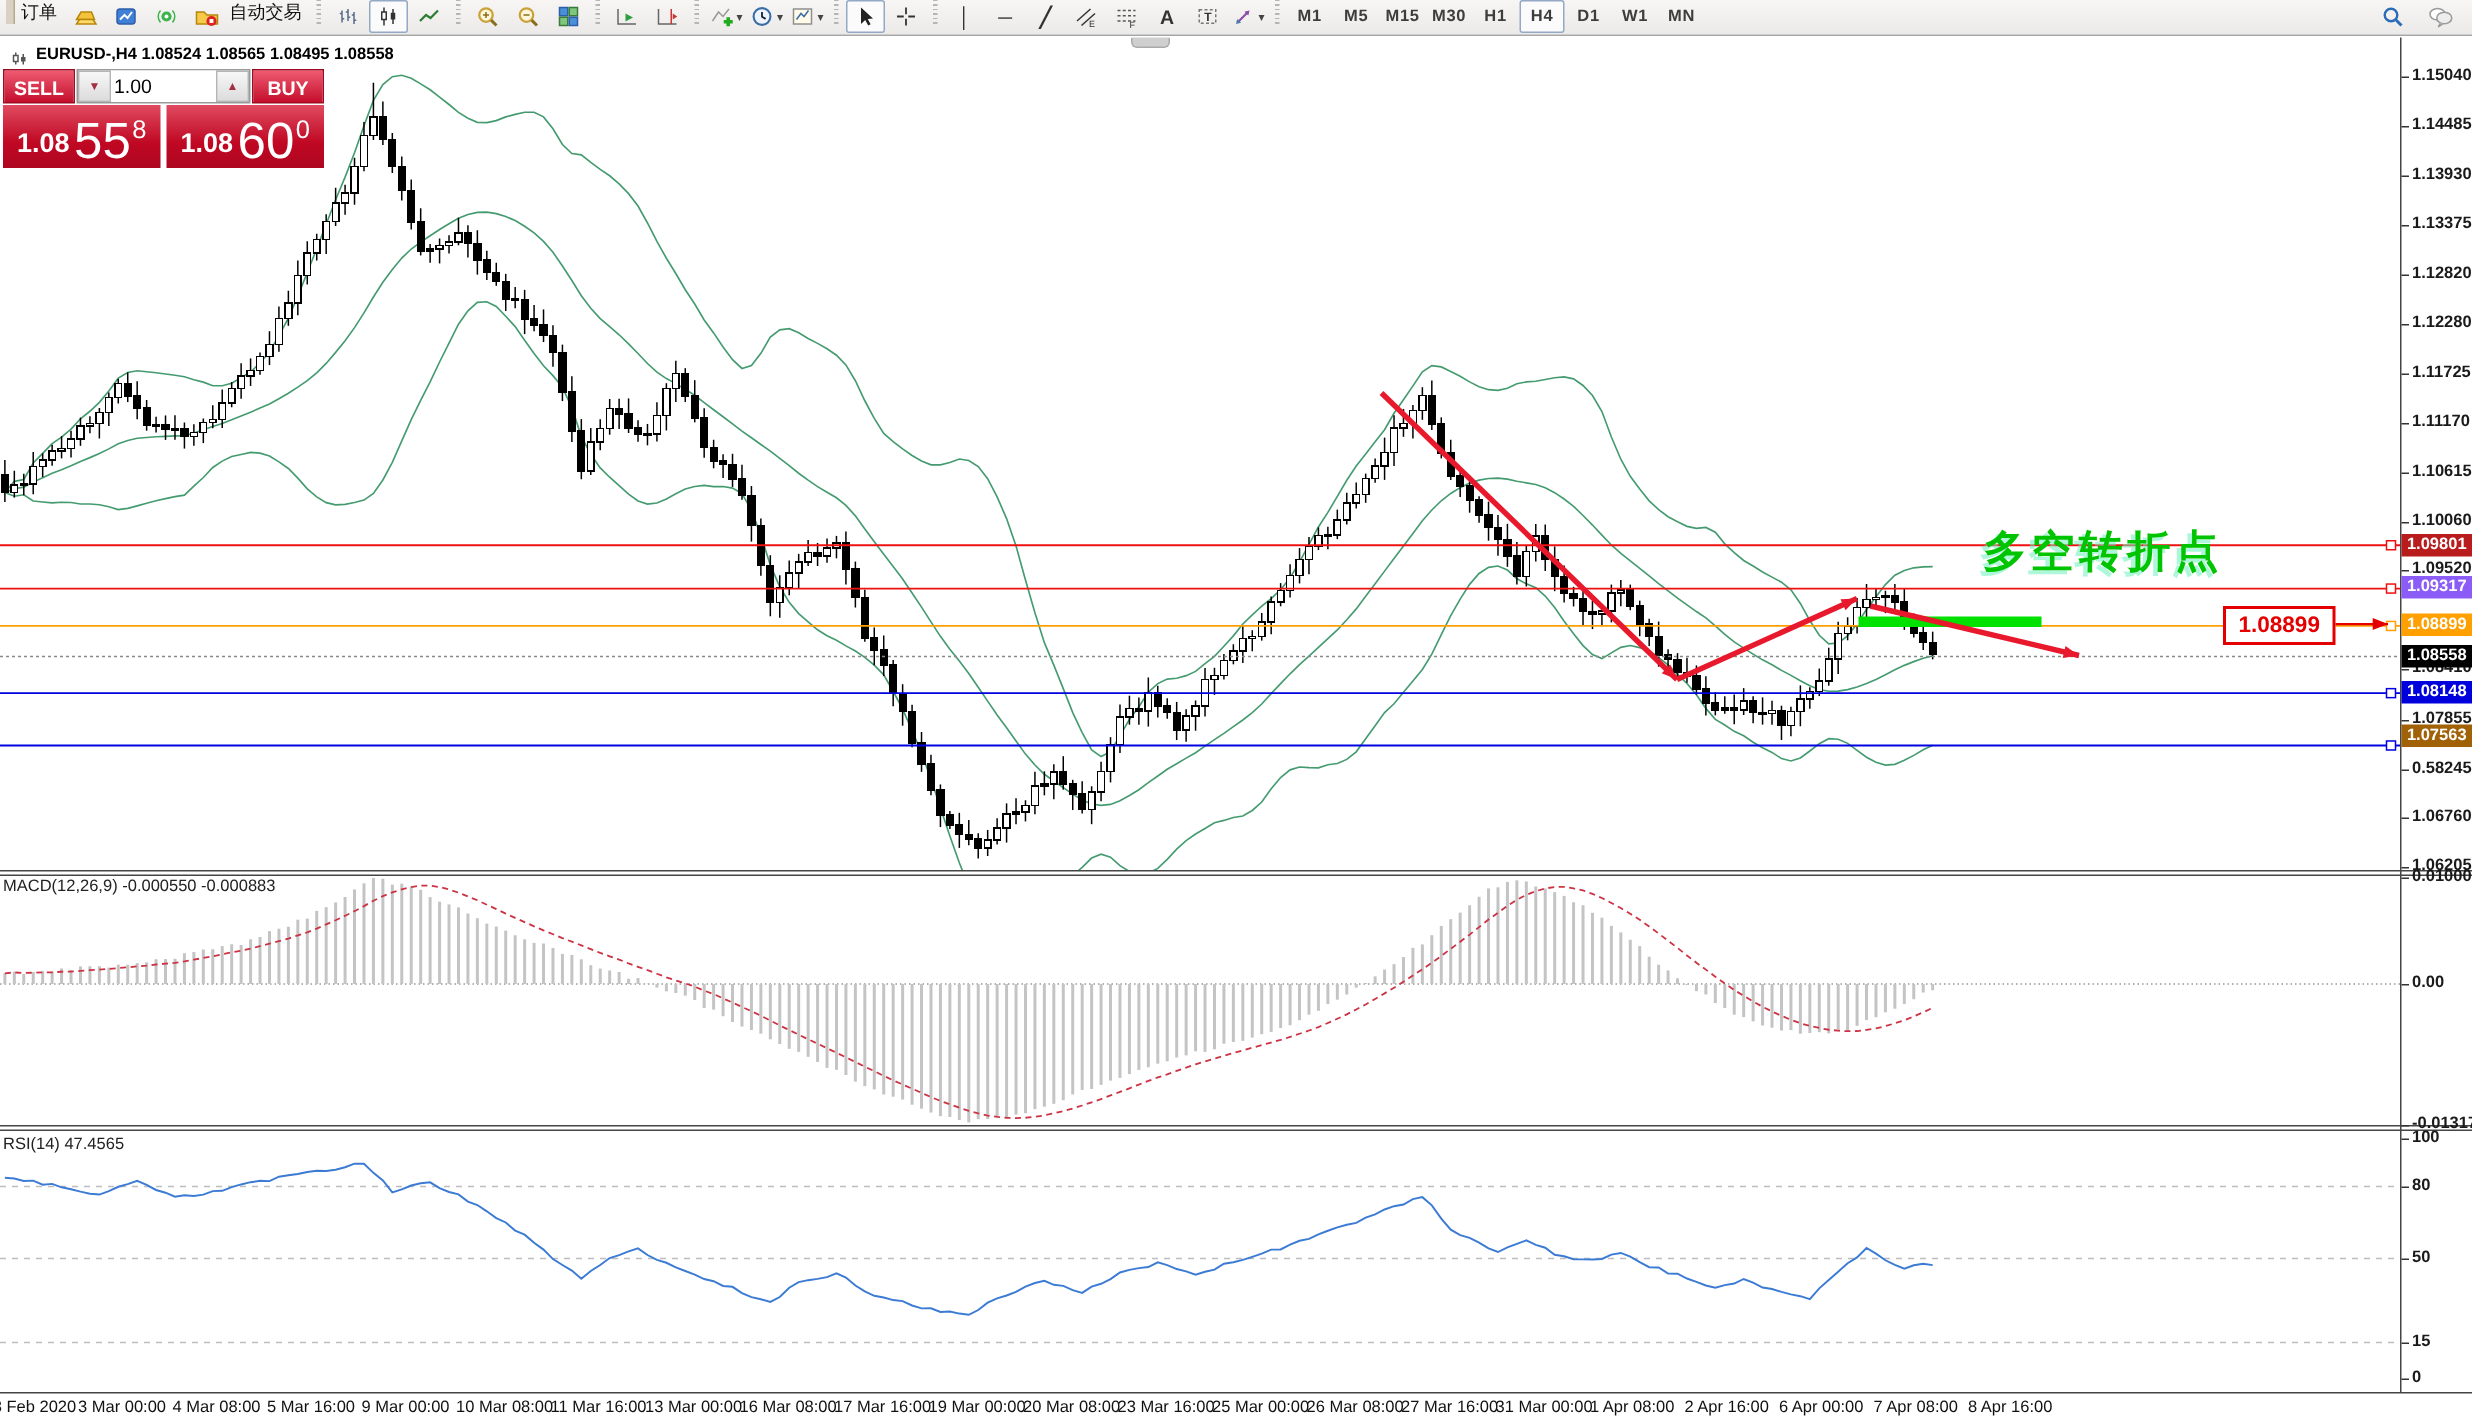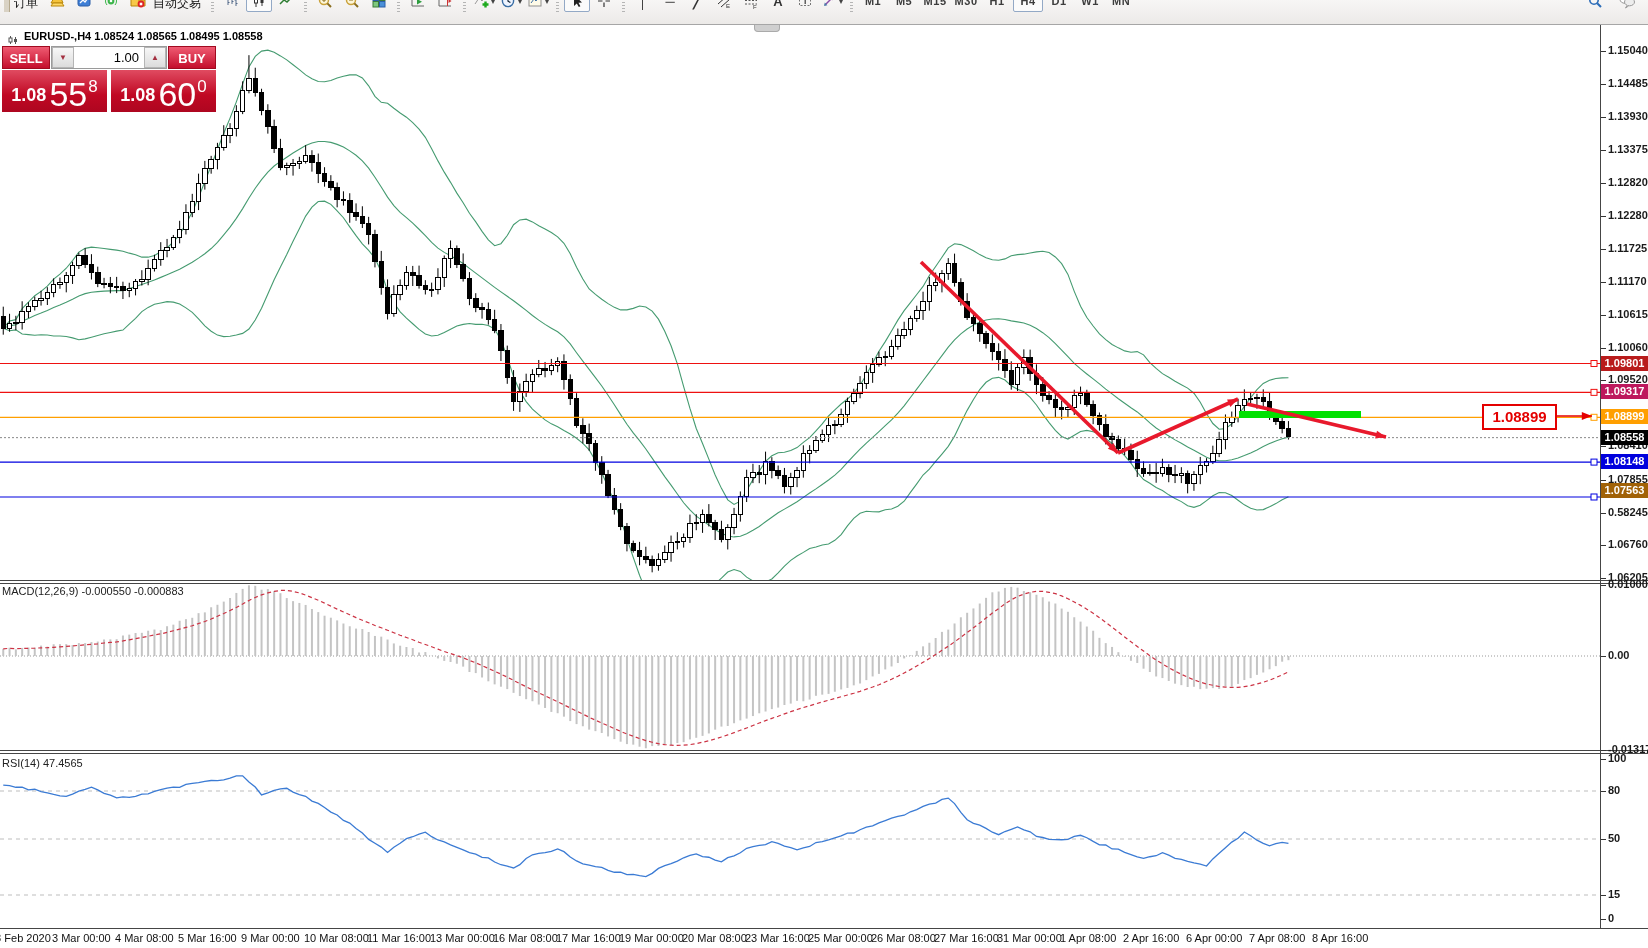"订单" #toolbar { align-items: flex-end -> flex-start; padding: 12px 4px -> 0 4px }
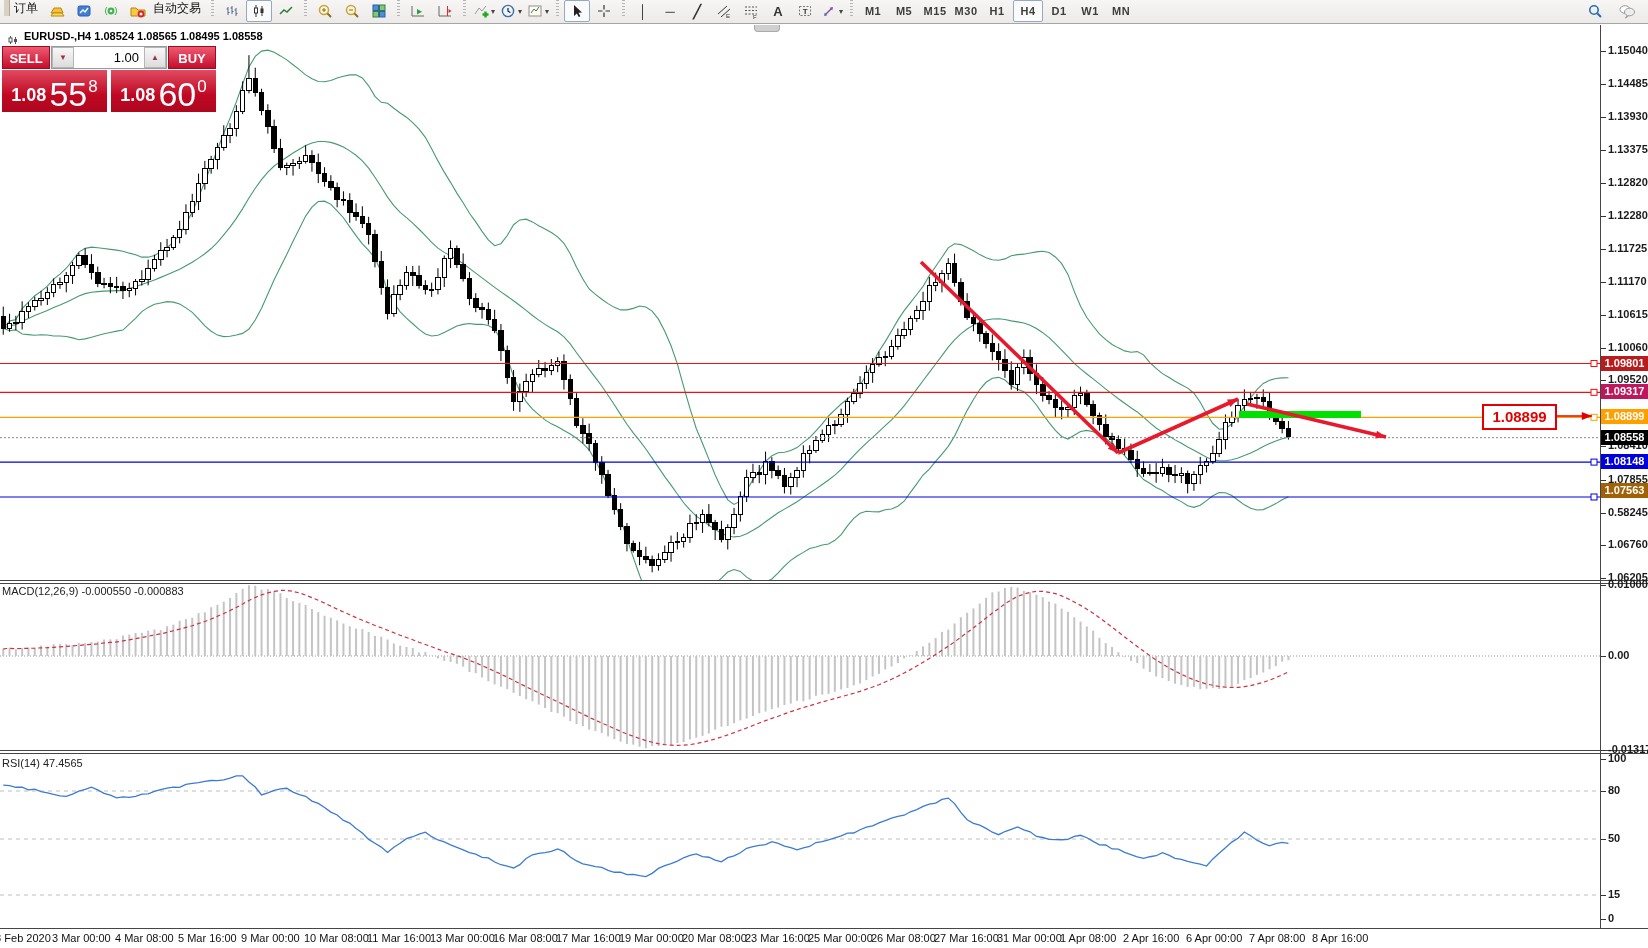"1.00" .vol-input { text-align: right -> none }
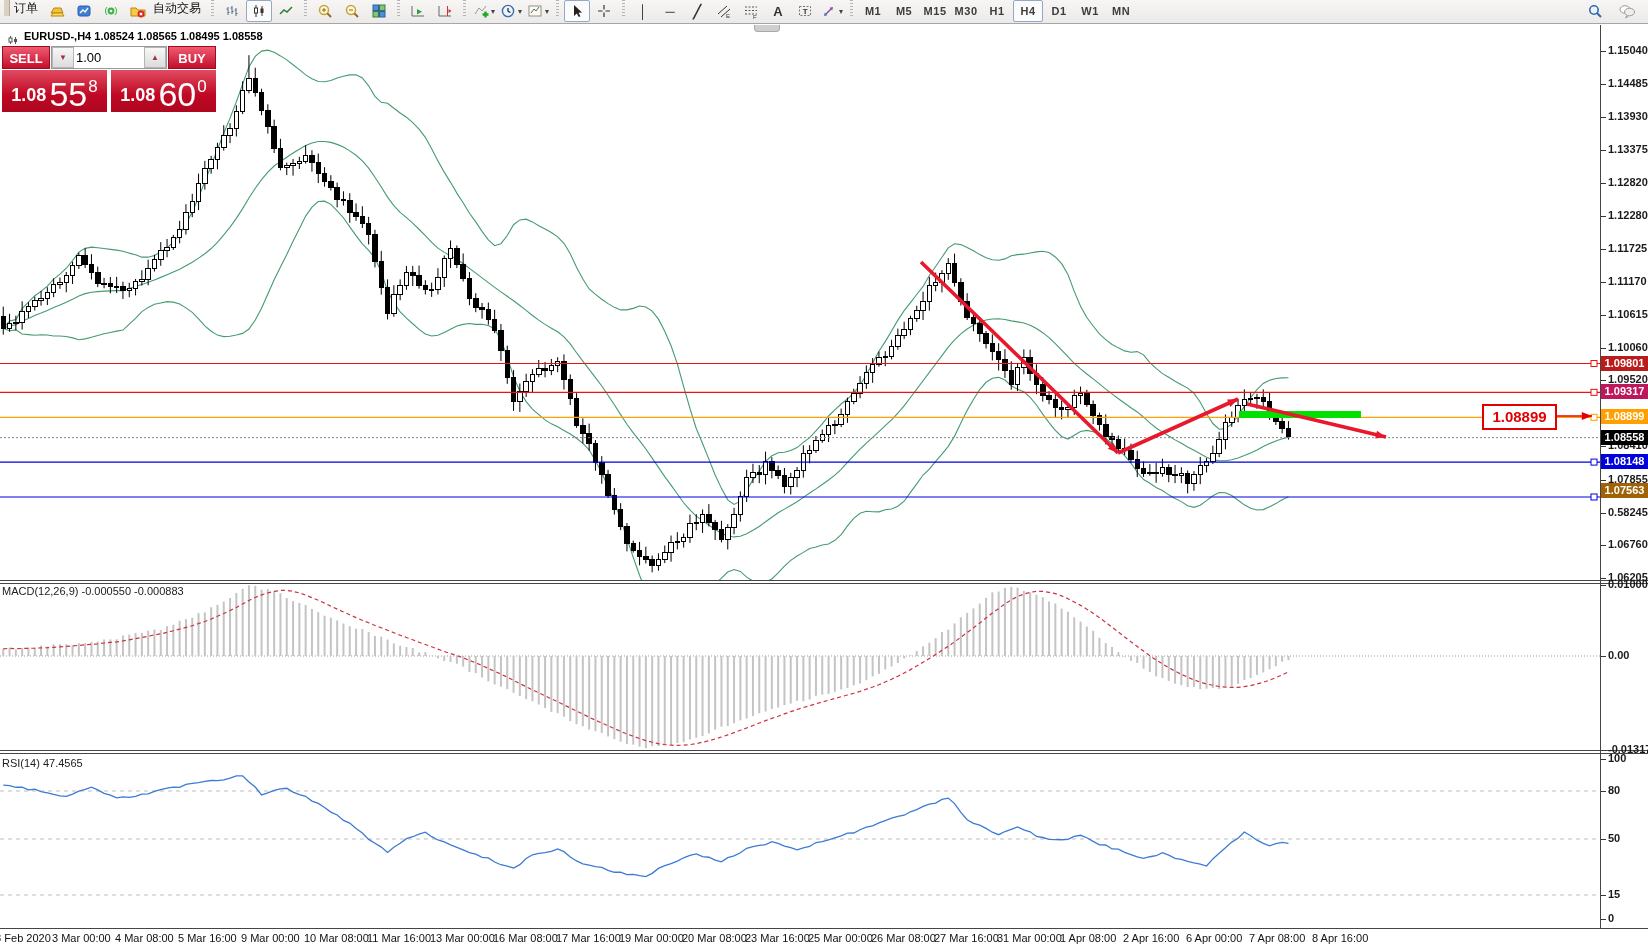"多空转折点" div.turn-text { html: none -> <div>多空转折点</div> }
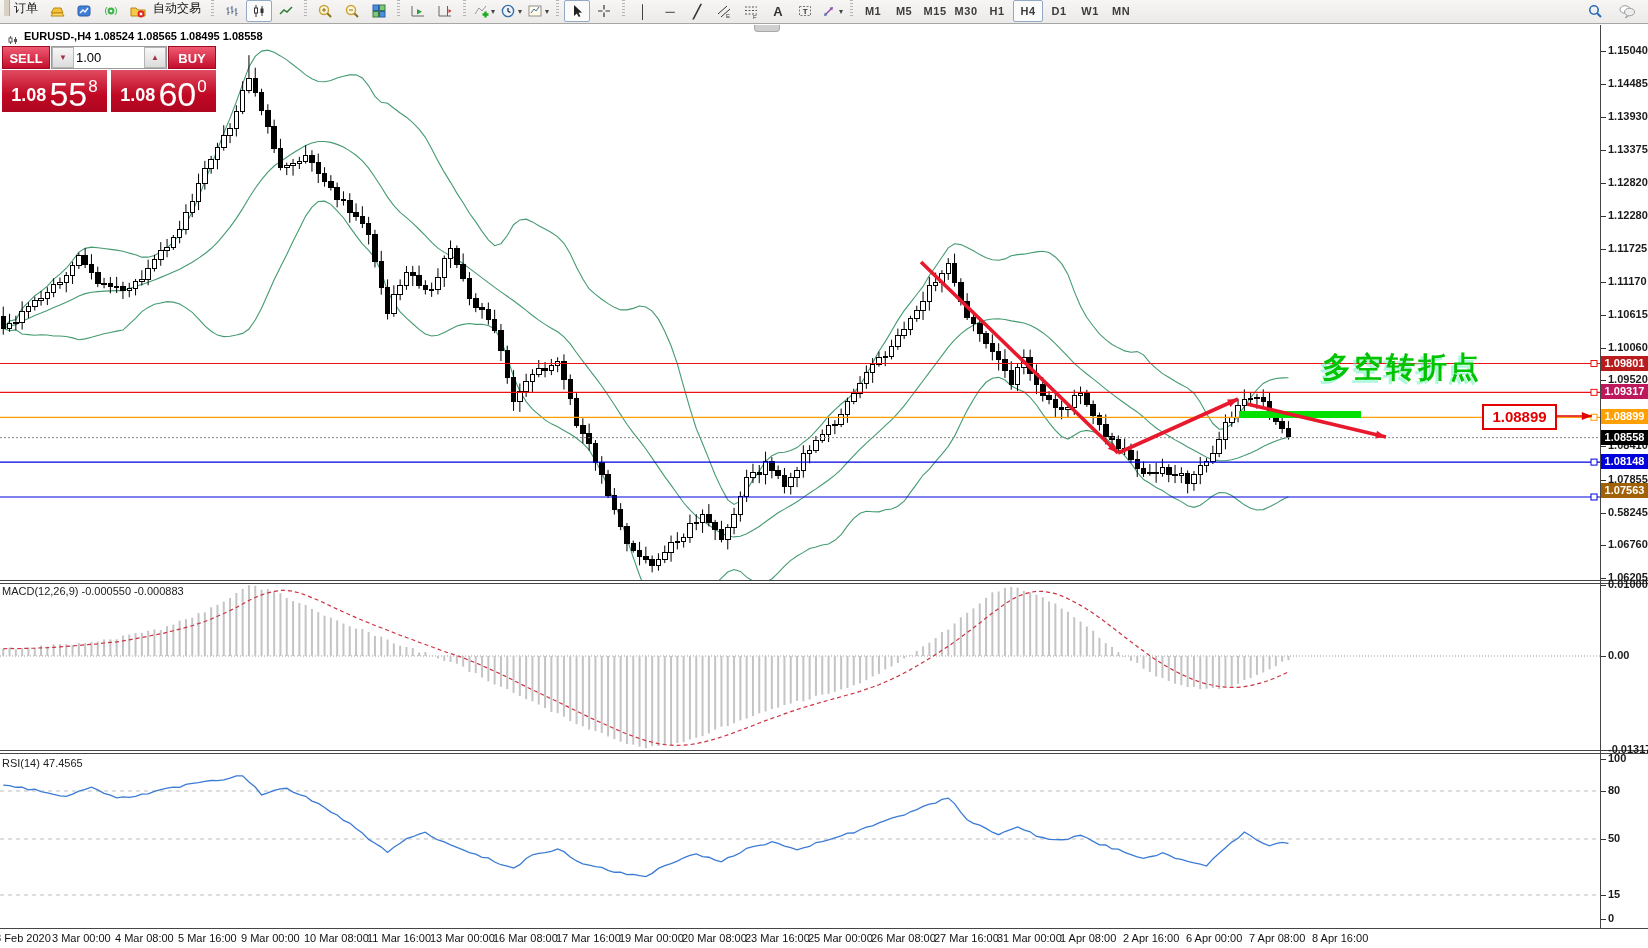"1.09317" div.badge { background: #be185d -> #8b5cf6 }
